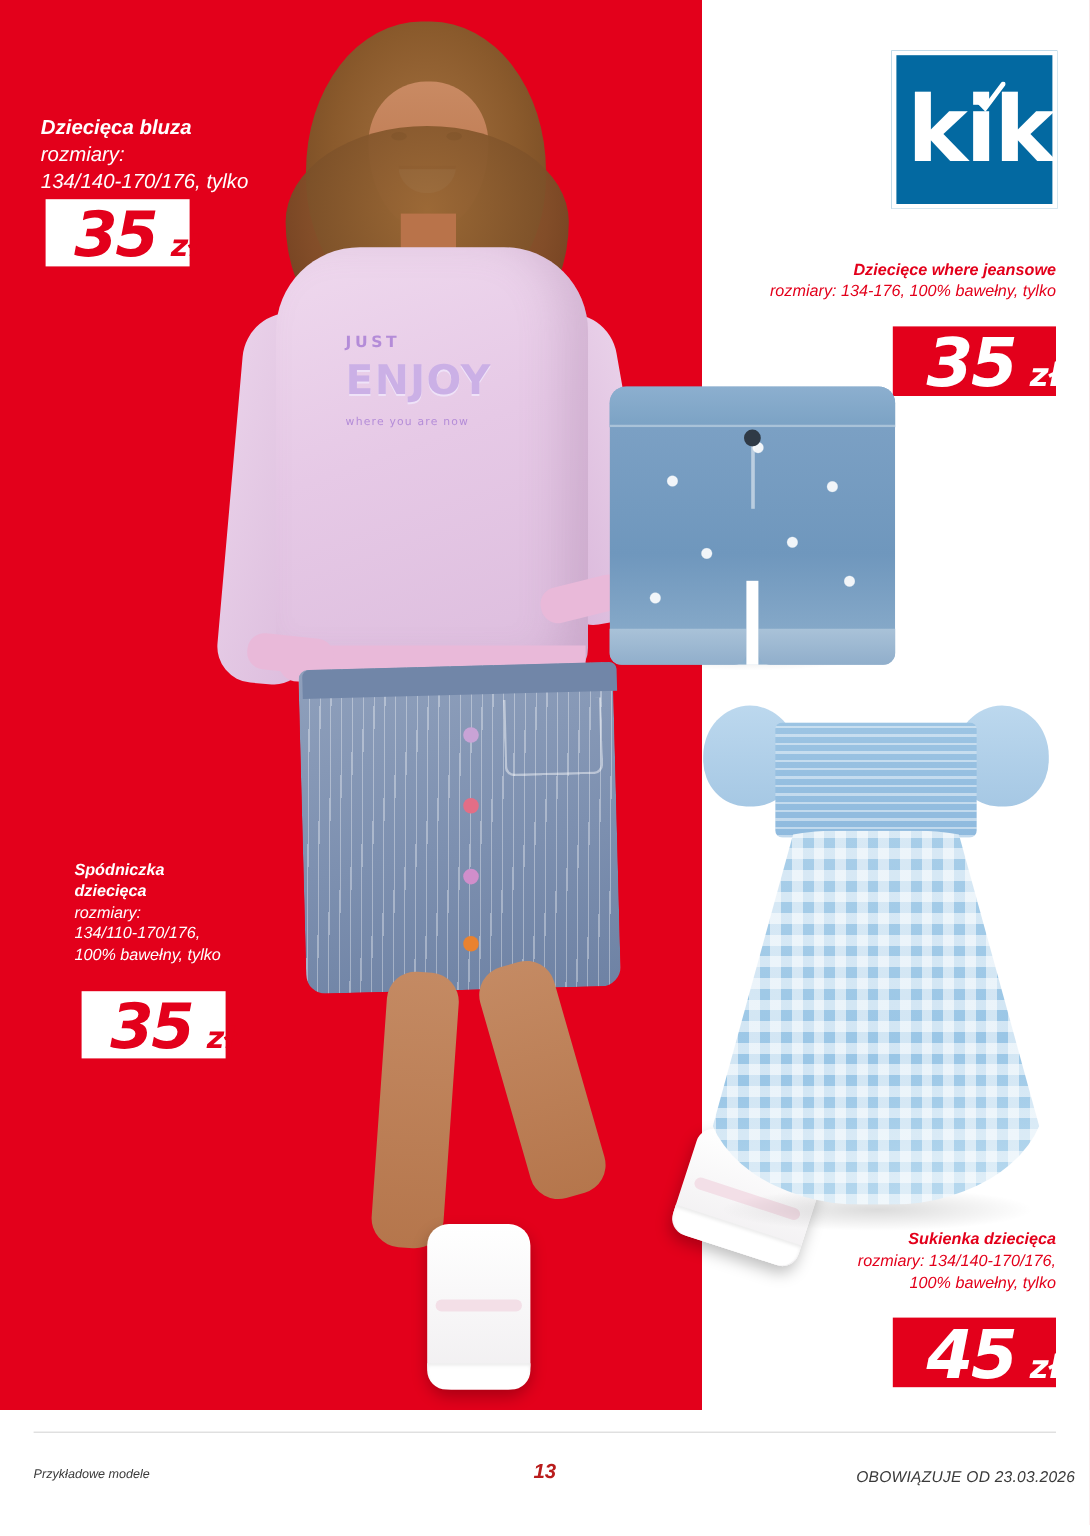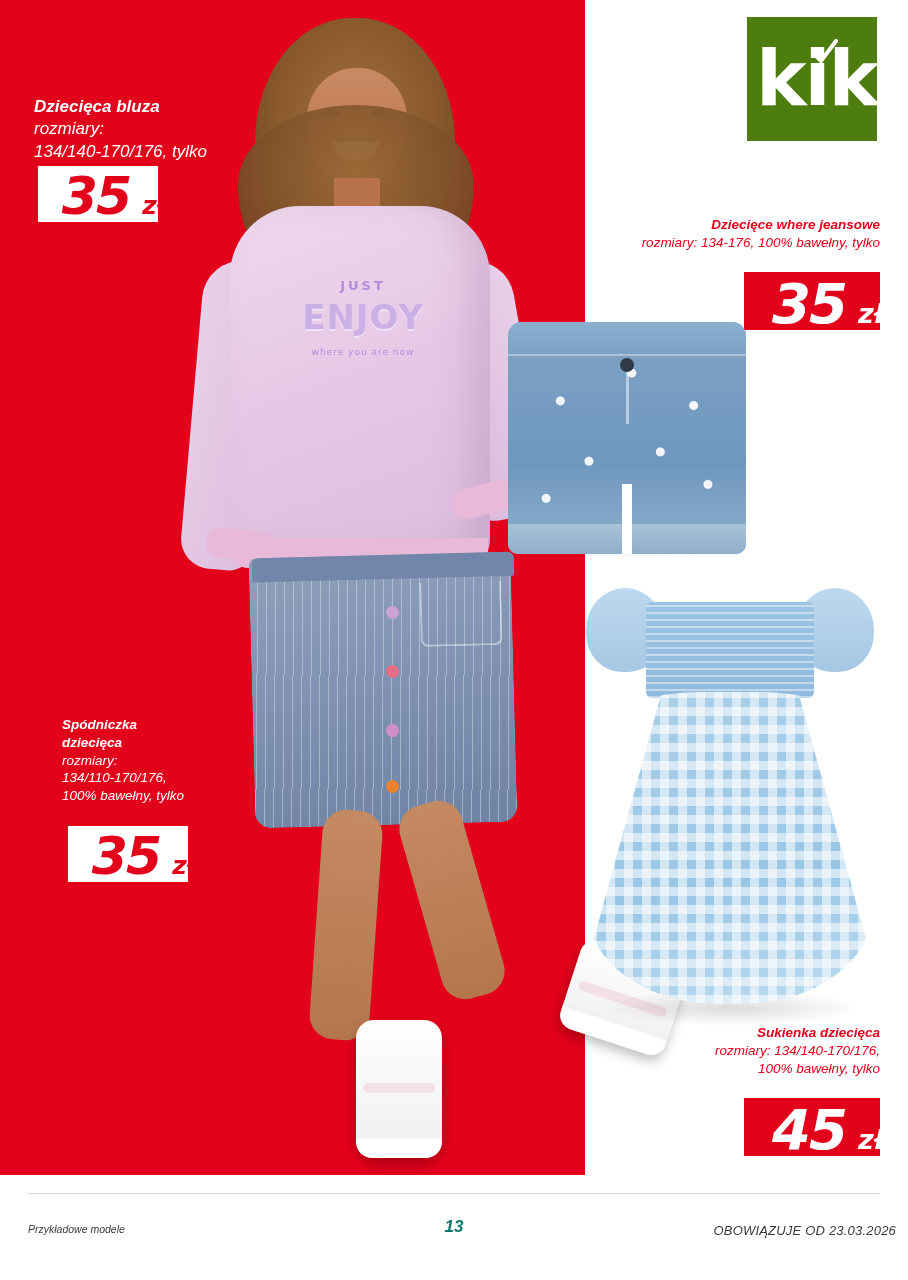"kik" .logo { background: #4d7c0f -> #0369a1; top: 13px -> 42px }
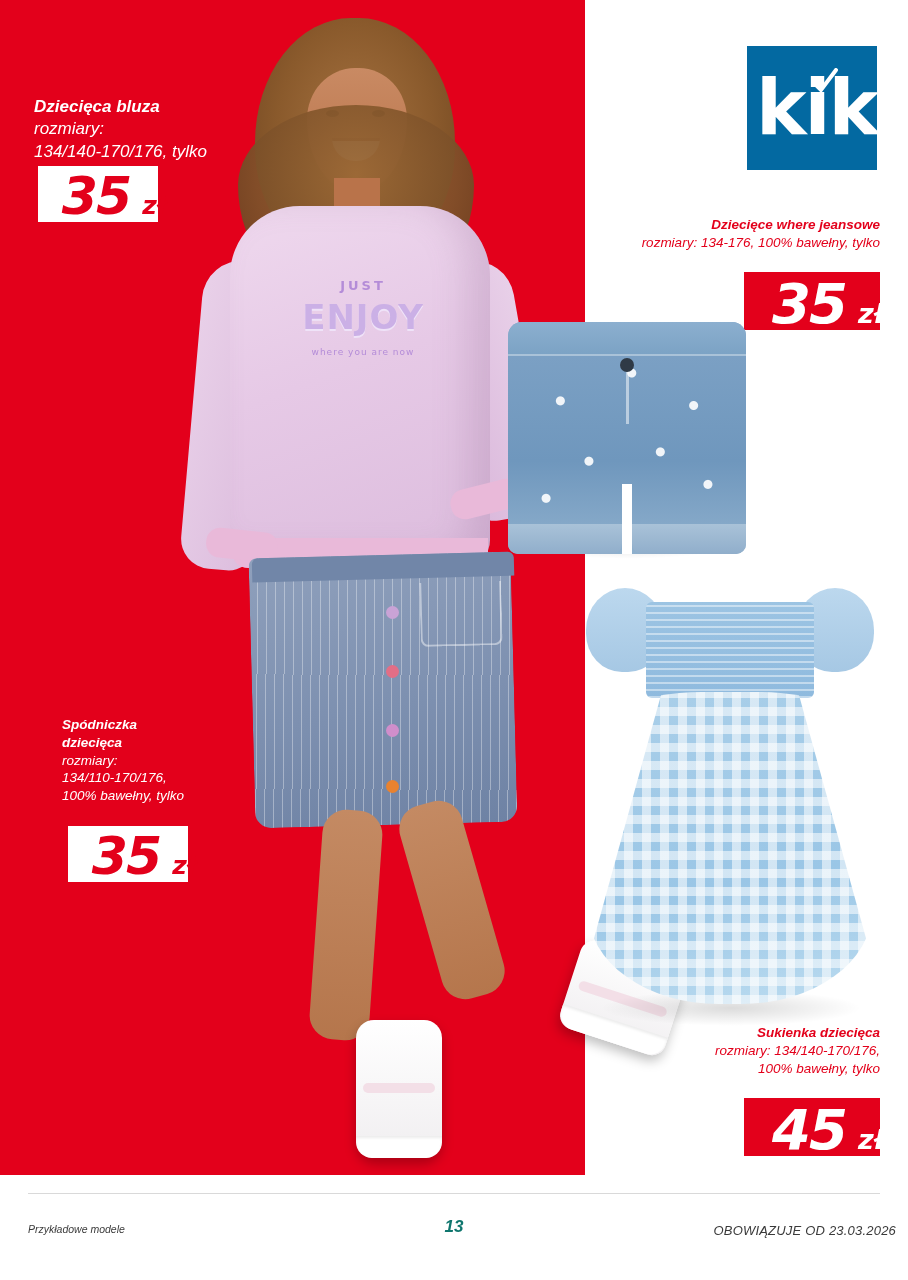"JUST" .m-print { text-align: center -> none }
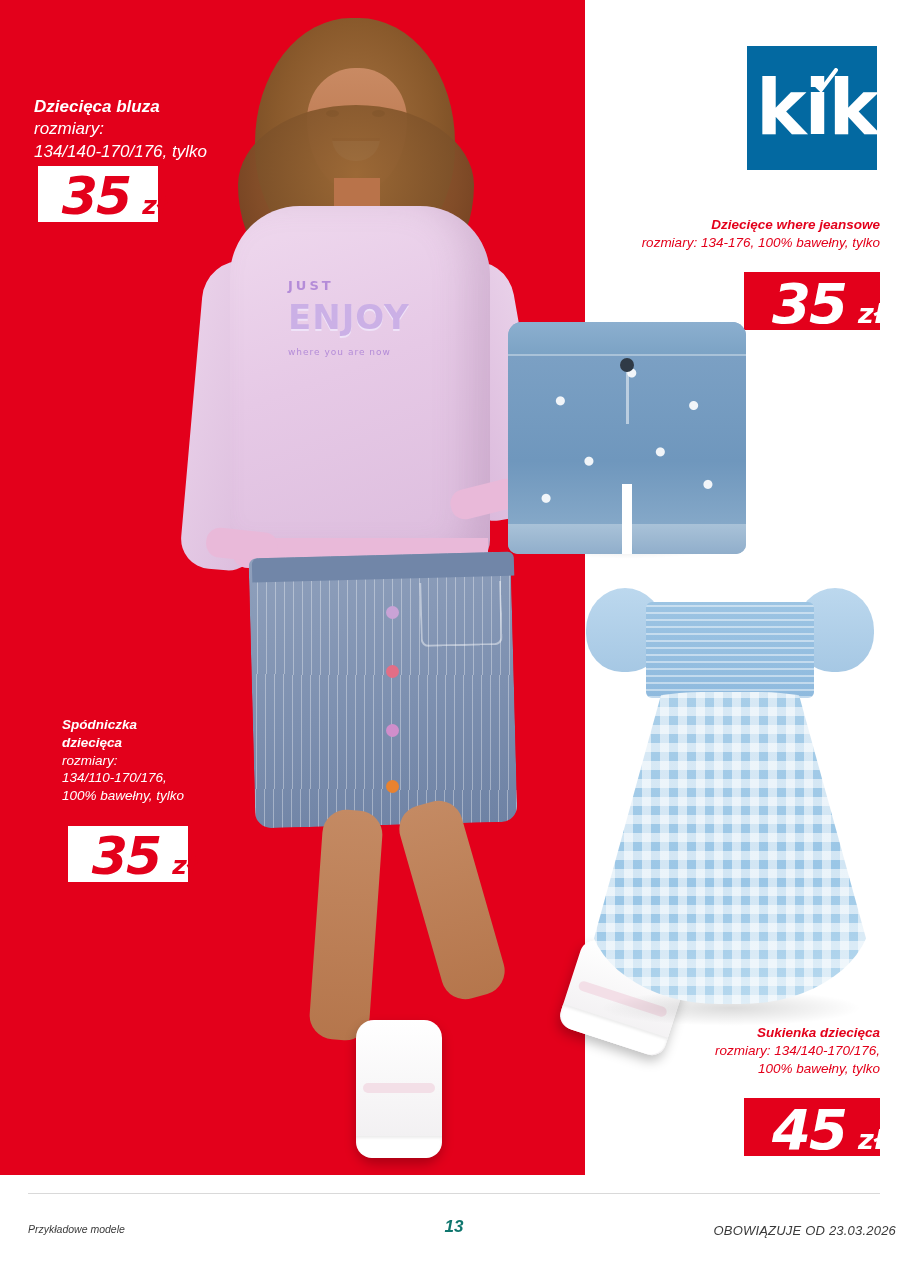"13" .footer-page { color: #0f766e -> #b91c1c }
